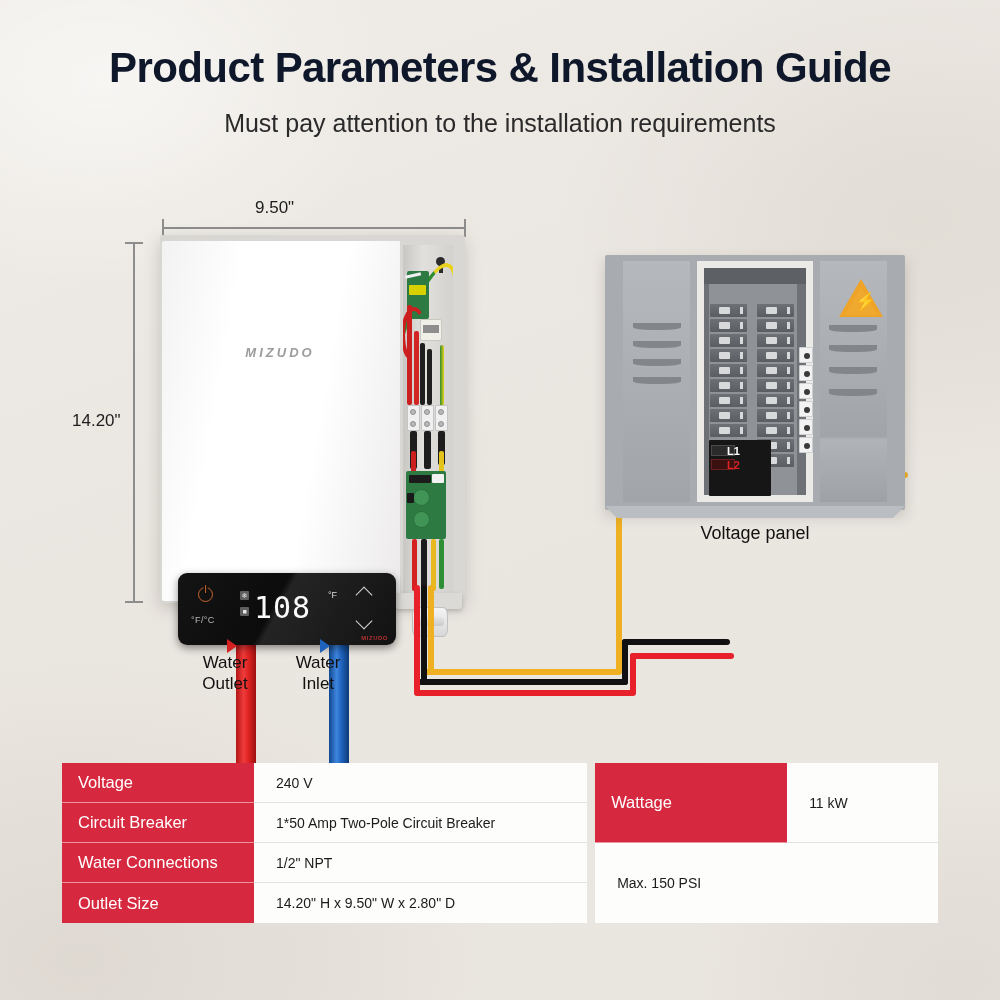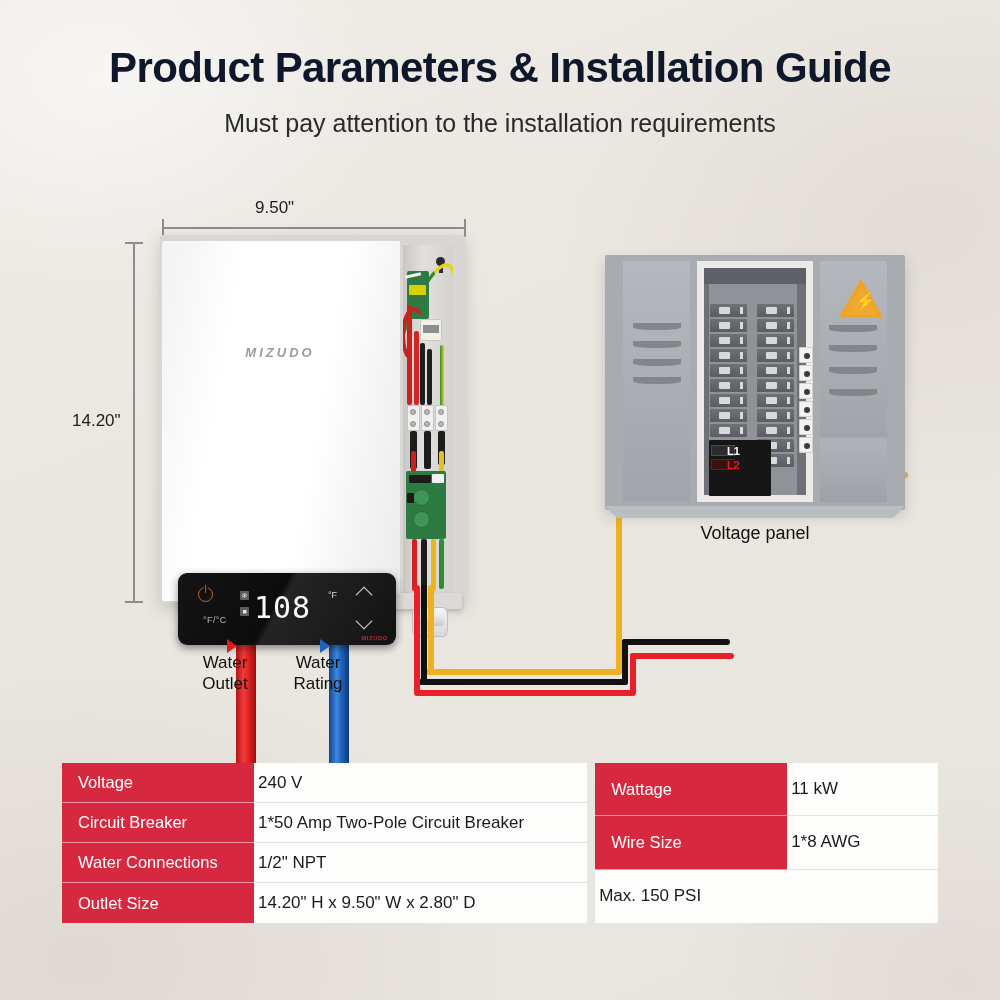"°F/°C" .fc-label { margin-left: 12px -> none }
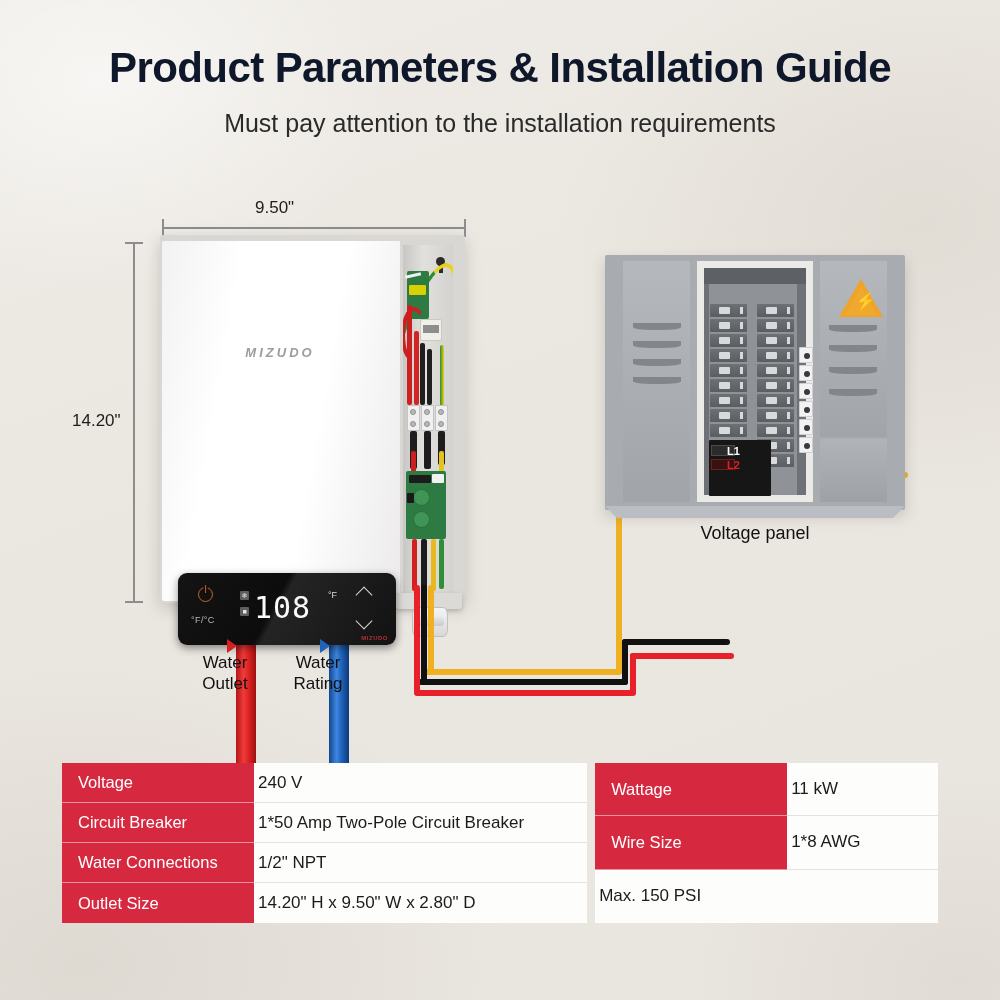"Rating" div { text: Rating -> Inlet }
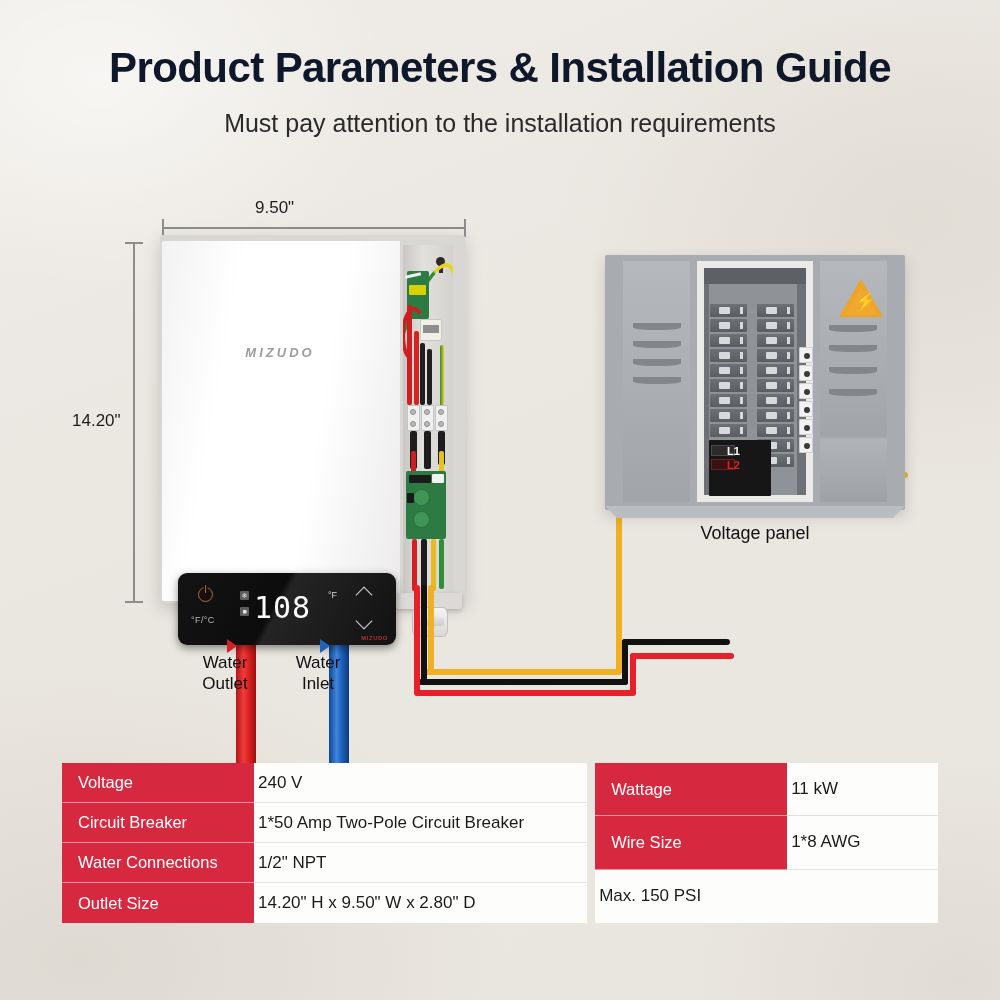"240 V" .spec-v { font-size: 17px -> 14px; padding-left: 4px -> 22px }
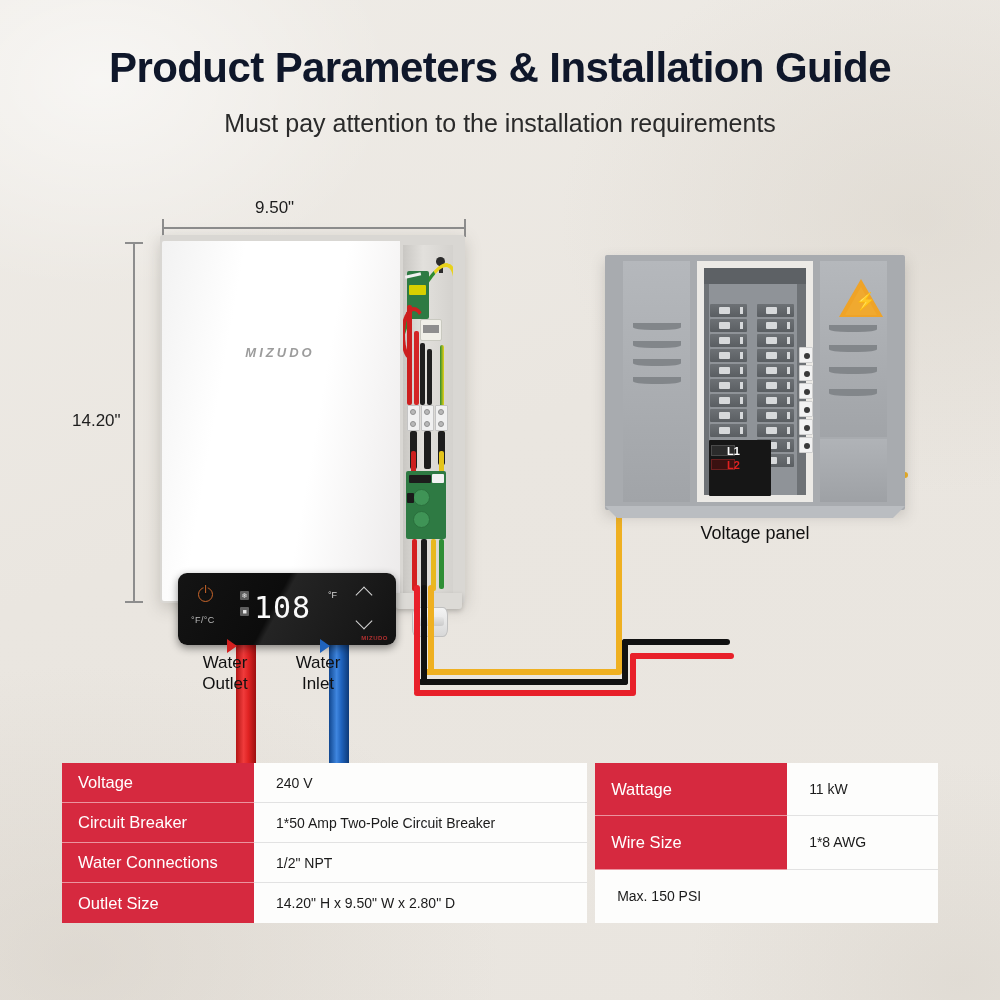"Wire Size" div.spec-row { html: <div> <div>Wire Size</div> <div>1*8 AWG</div> </div> -> none }
